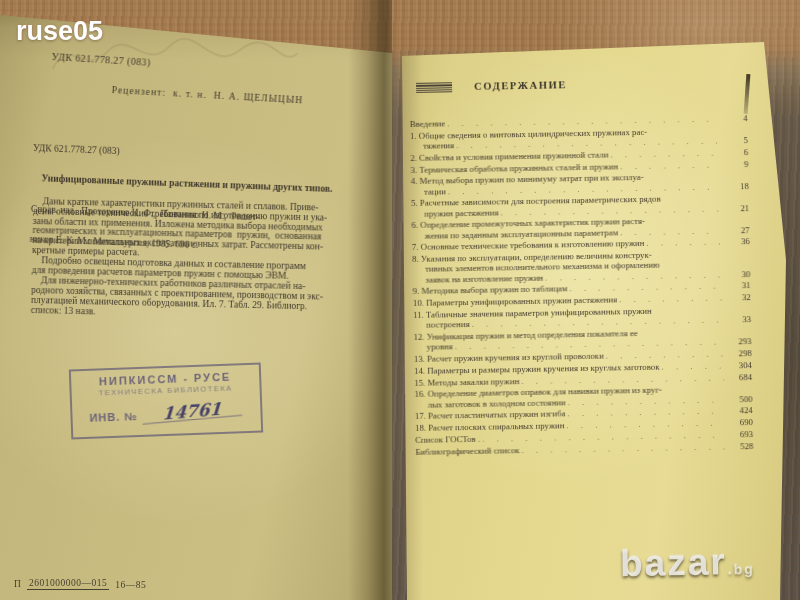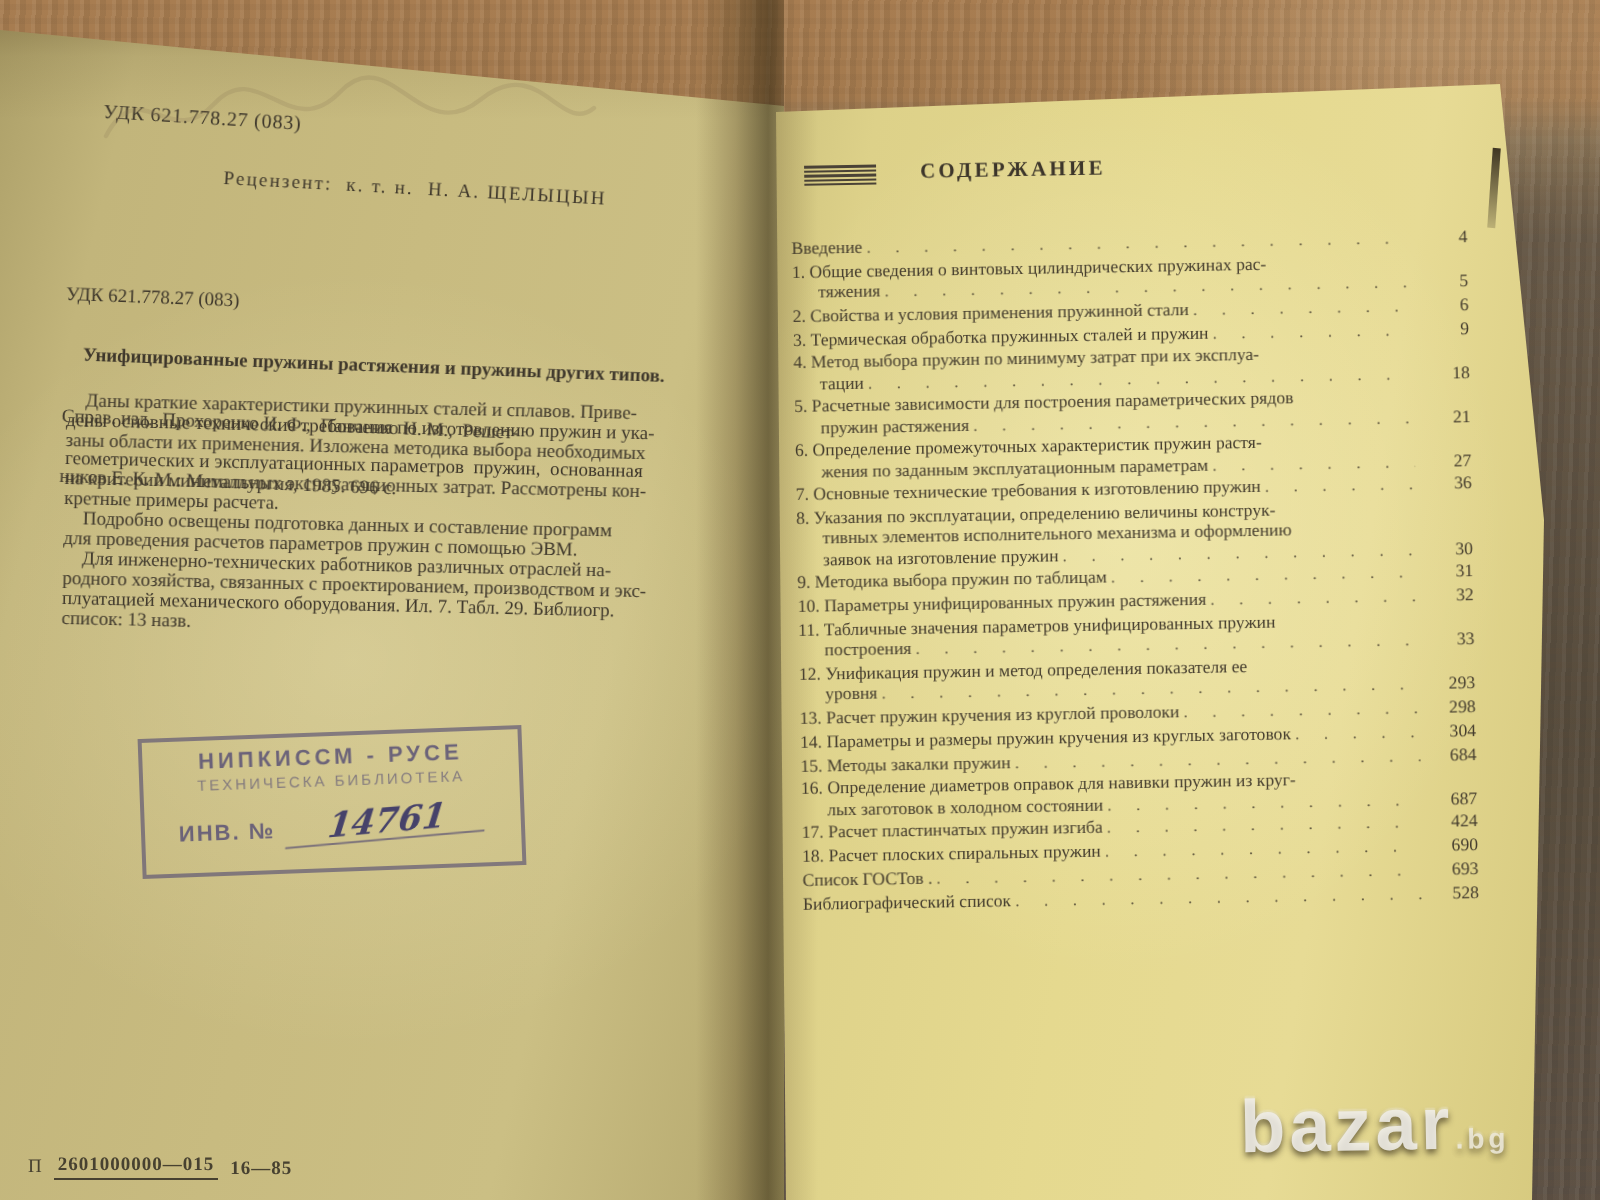"ruse05" div.username { html: none -> <div>ruse05</div> }
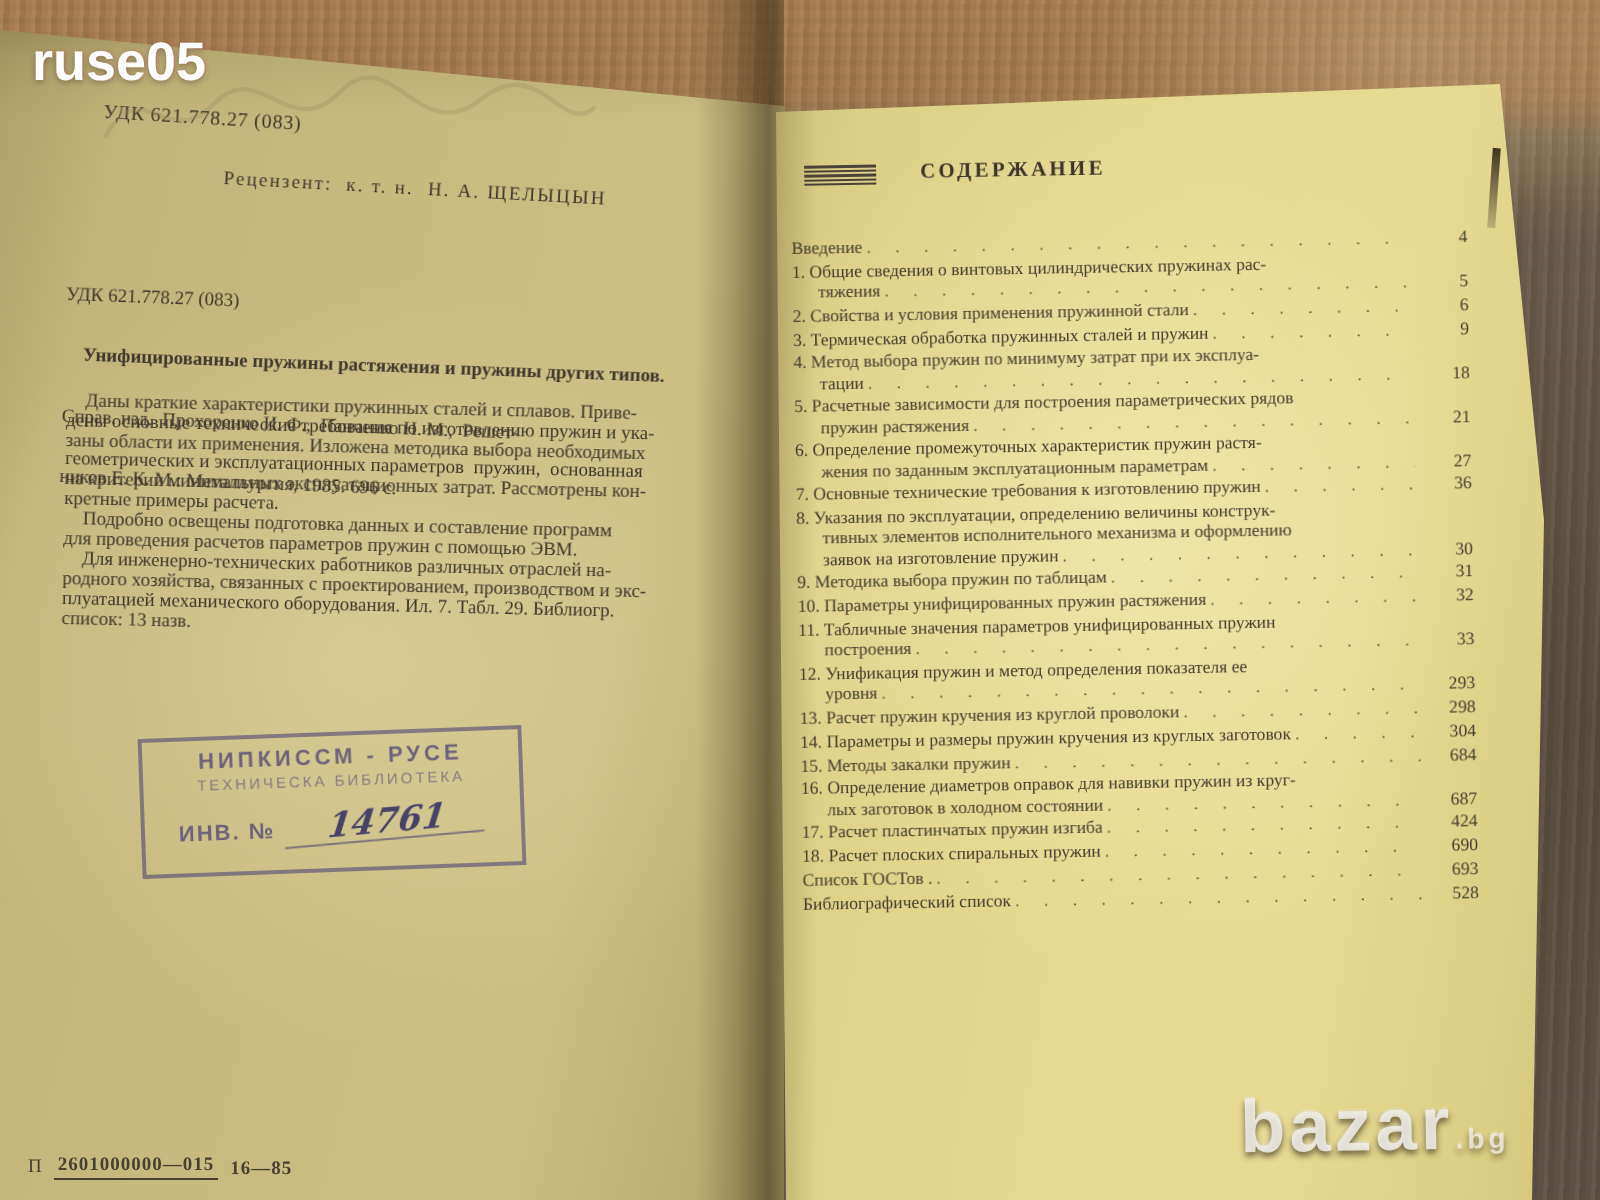"СОДЕРЖАНИЕ" .page-right { left: 383px -> 397px }
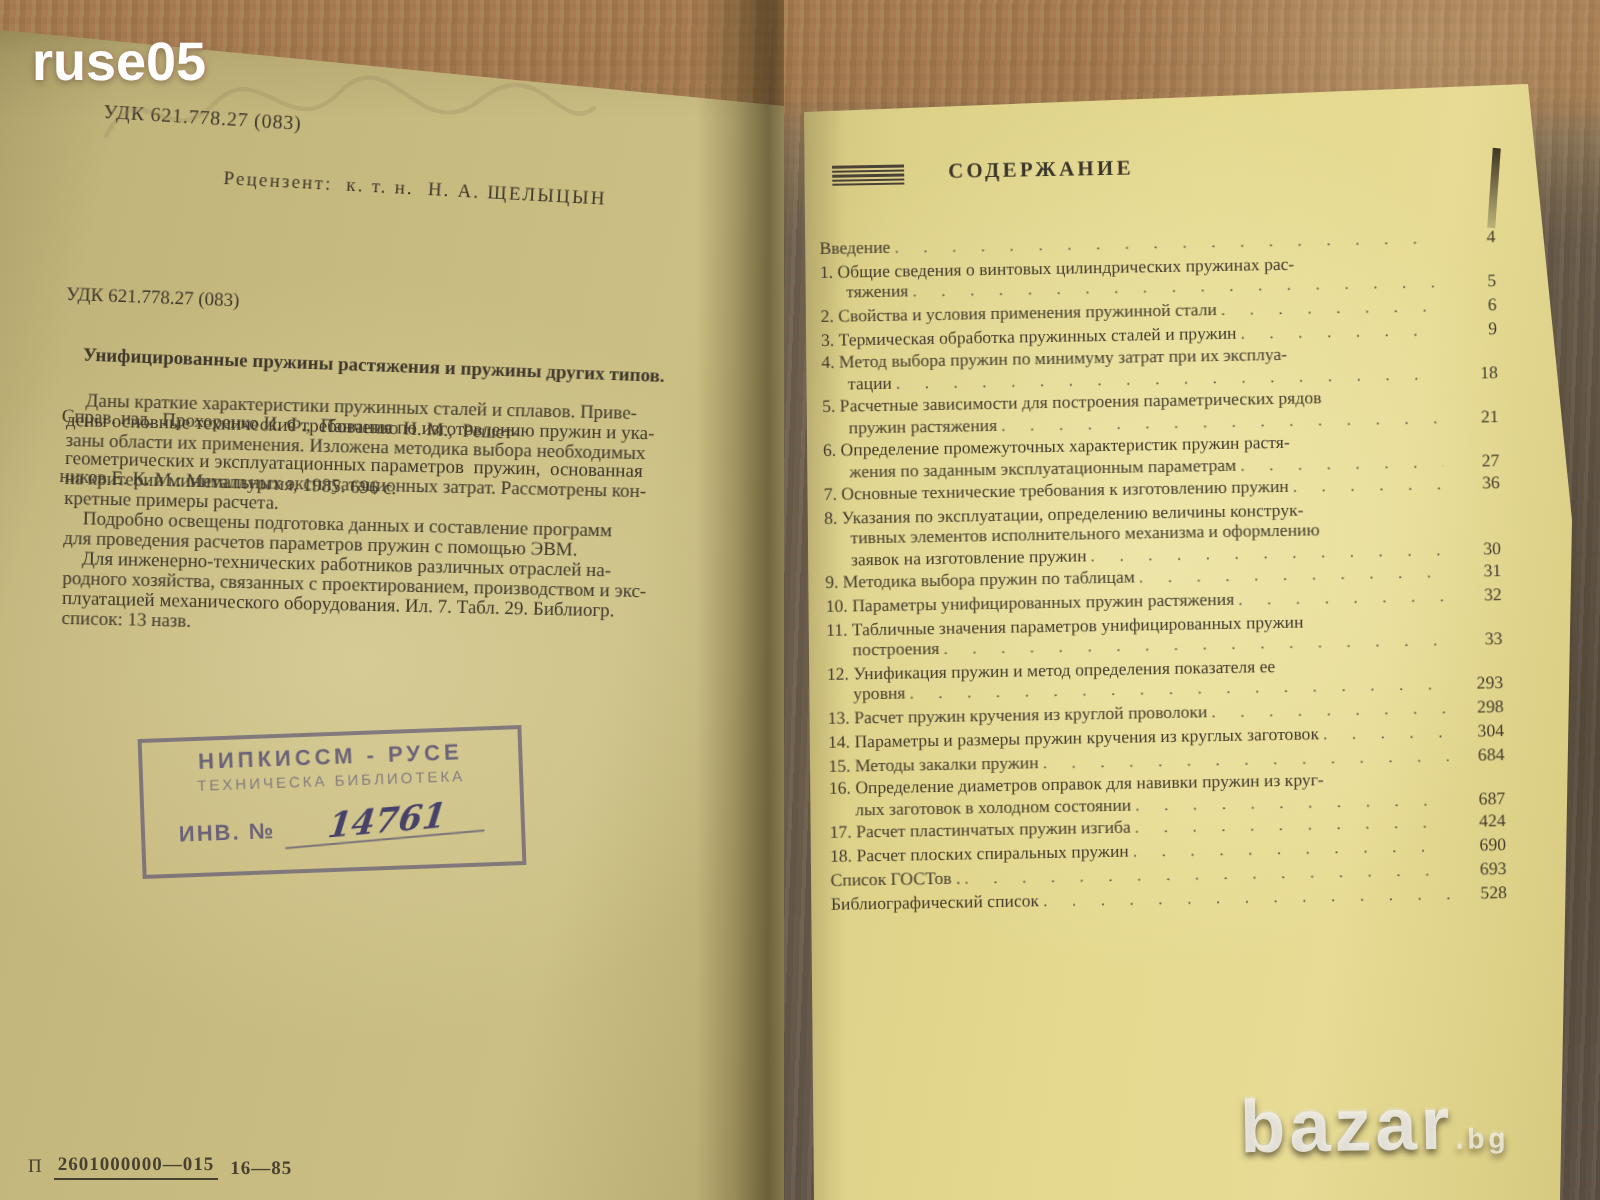"687" span.toc-page { text: 687 -> 500 }
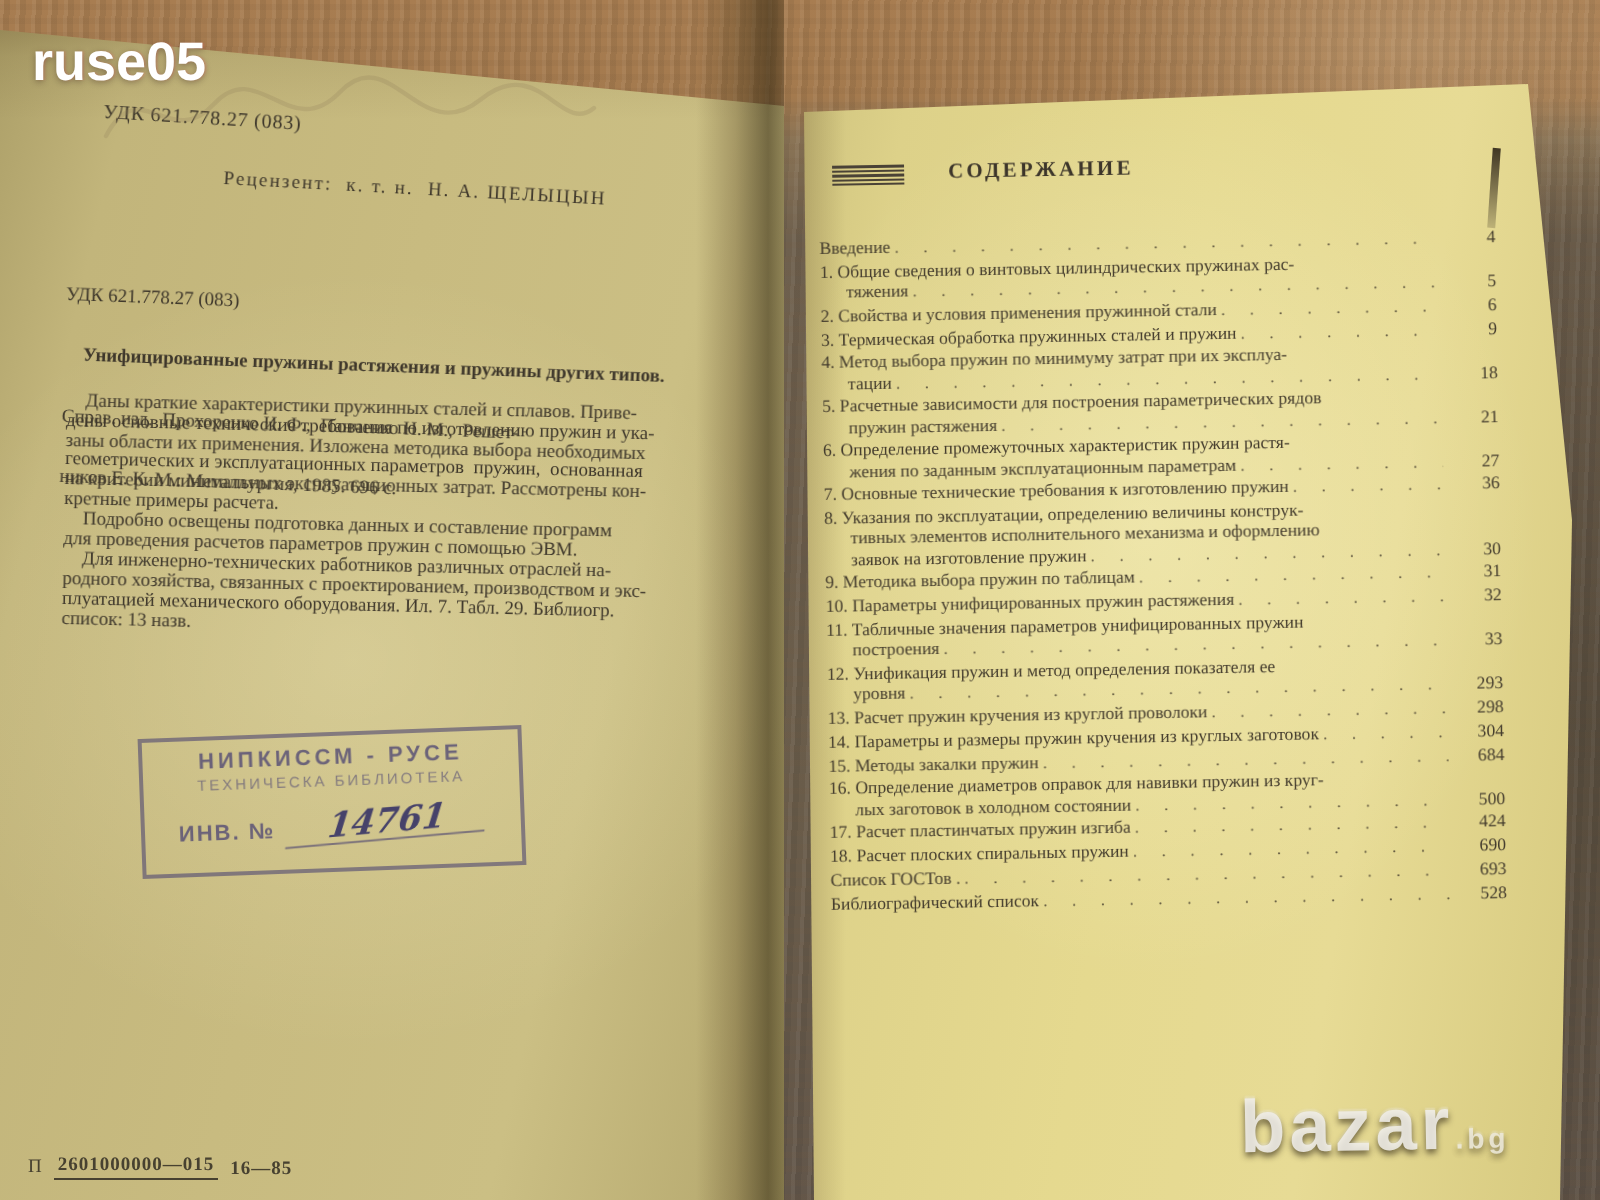"2601000000—015" .imprint .frac { font-weight: bold -> normal }
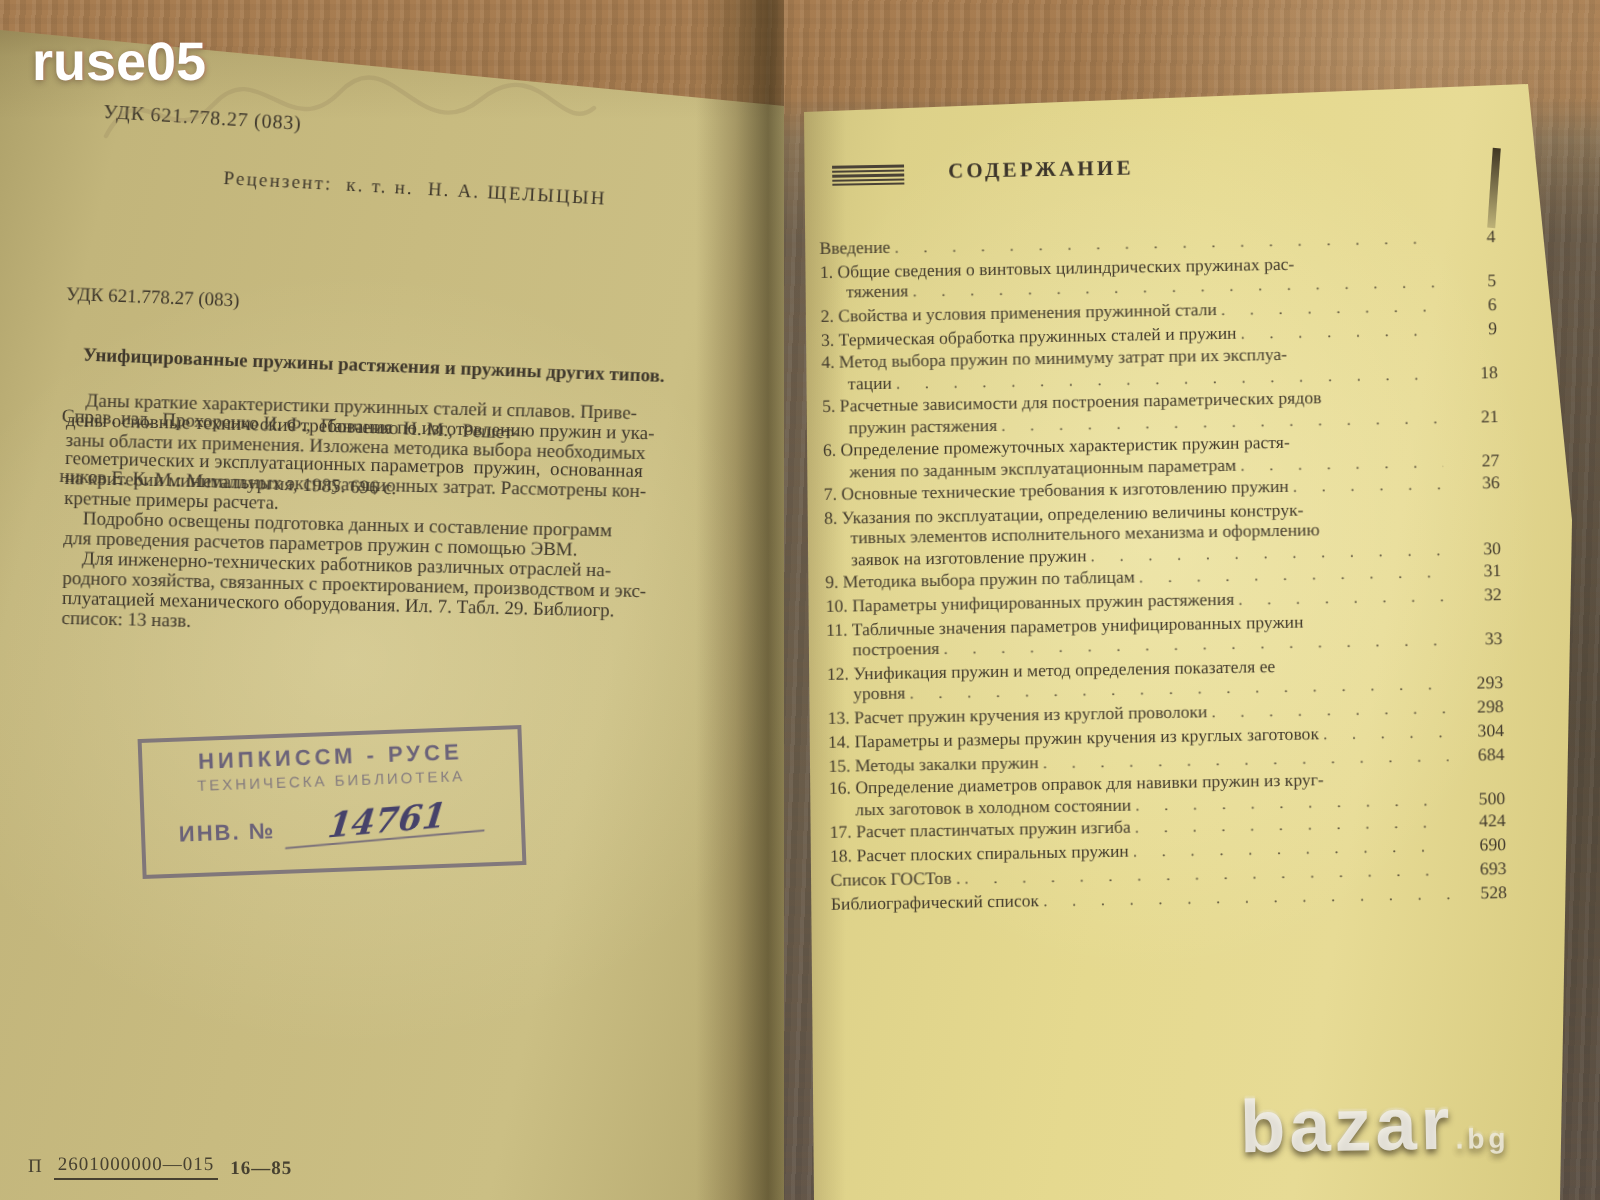"16—85" .imprint .code { font-weight: bold -> none }
